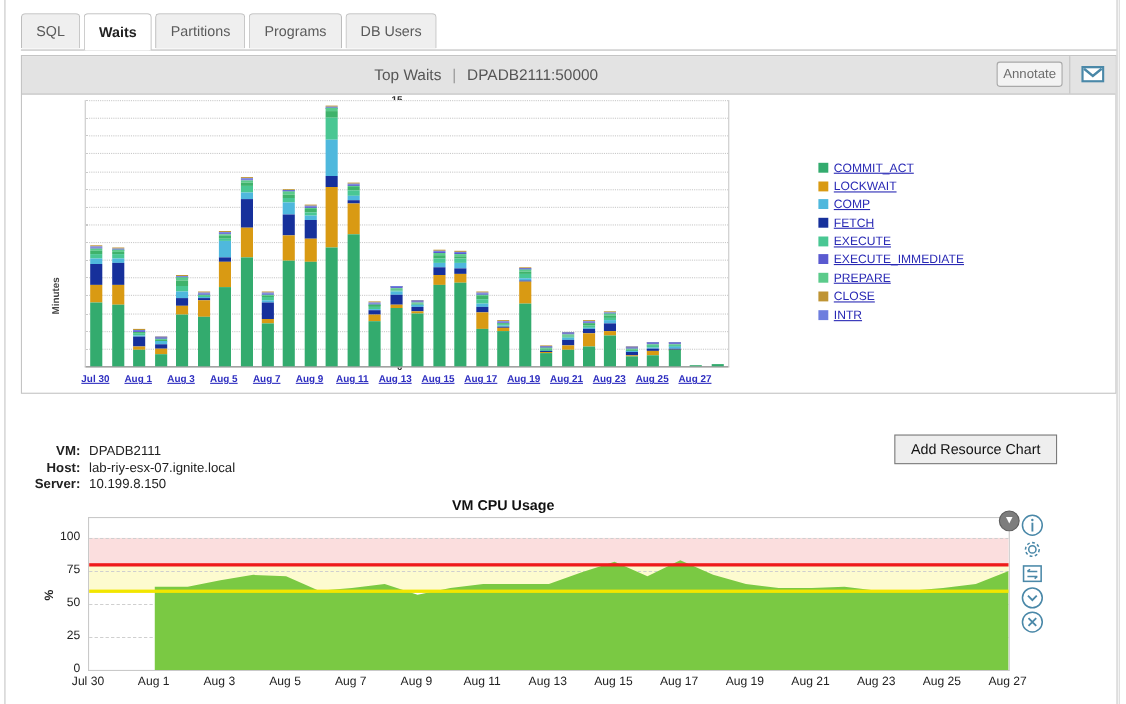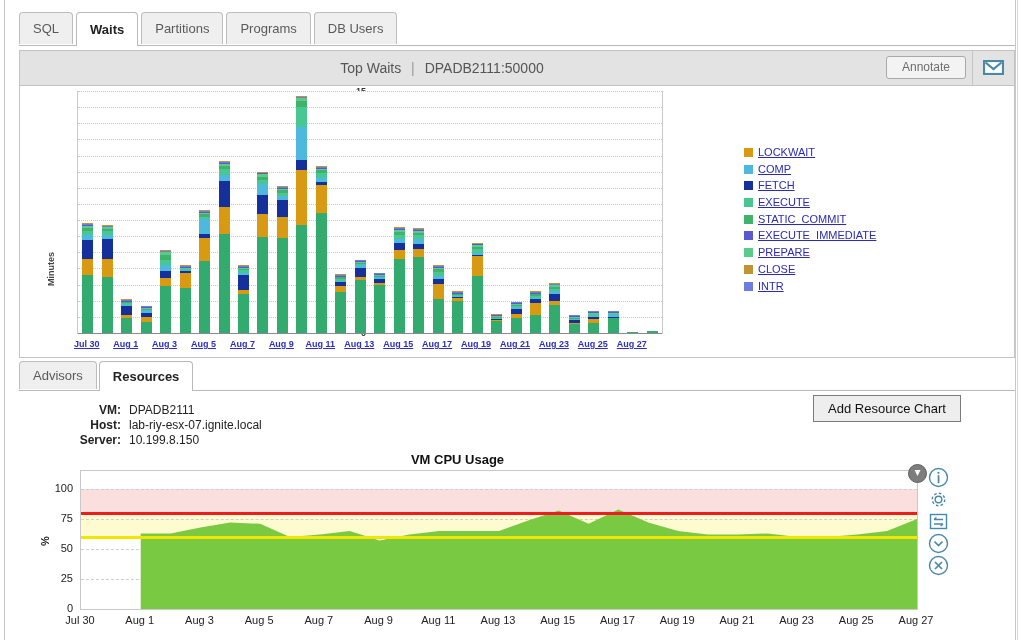"Annotate" .btn-annotate { padding: 0 15px -> 0 5px }
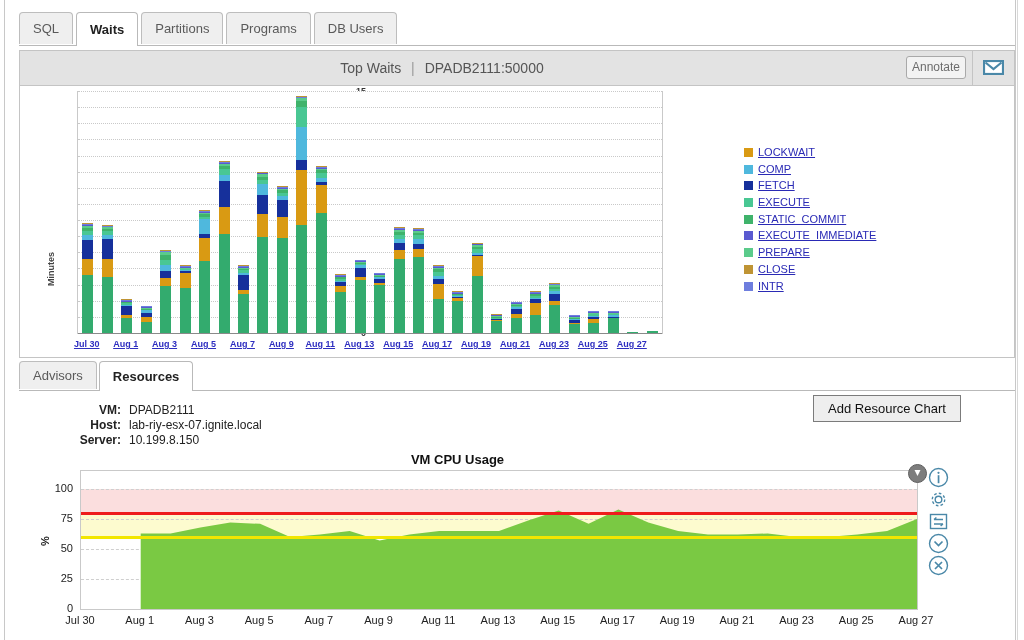"COMMIT_ACT" div.legend-item { html: none -> <div><span></span><span>COMMIT_ACT</span></div> }
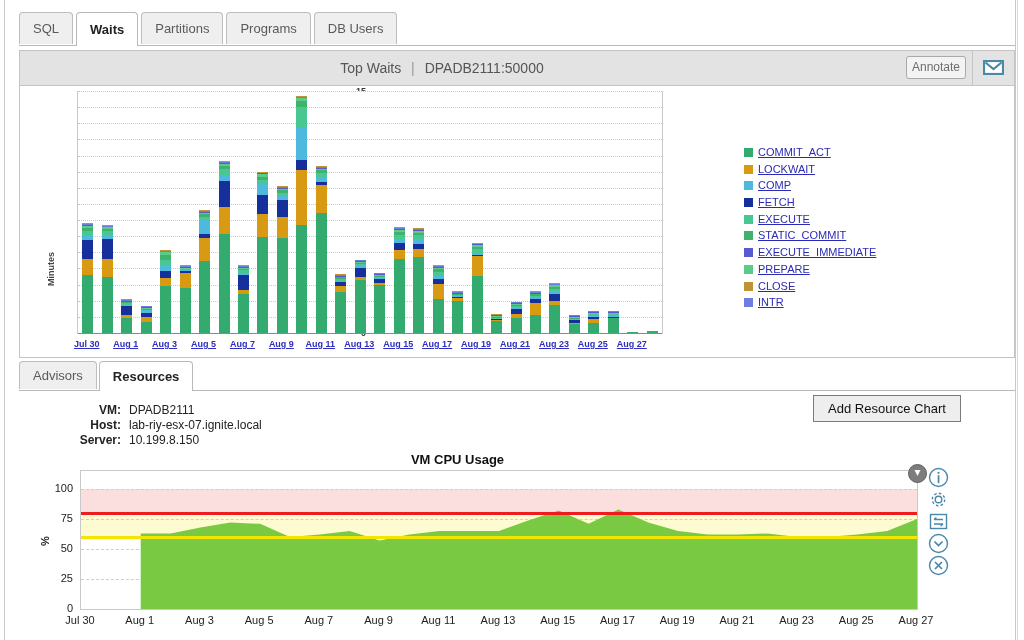"STATIC_COMMIT" div.legend-item { html: <div><span></span><span>STATIC_COMMIT</span></div> -> none }
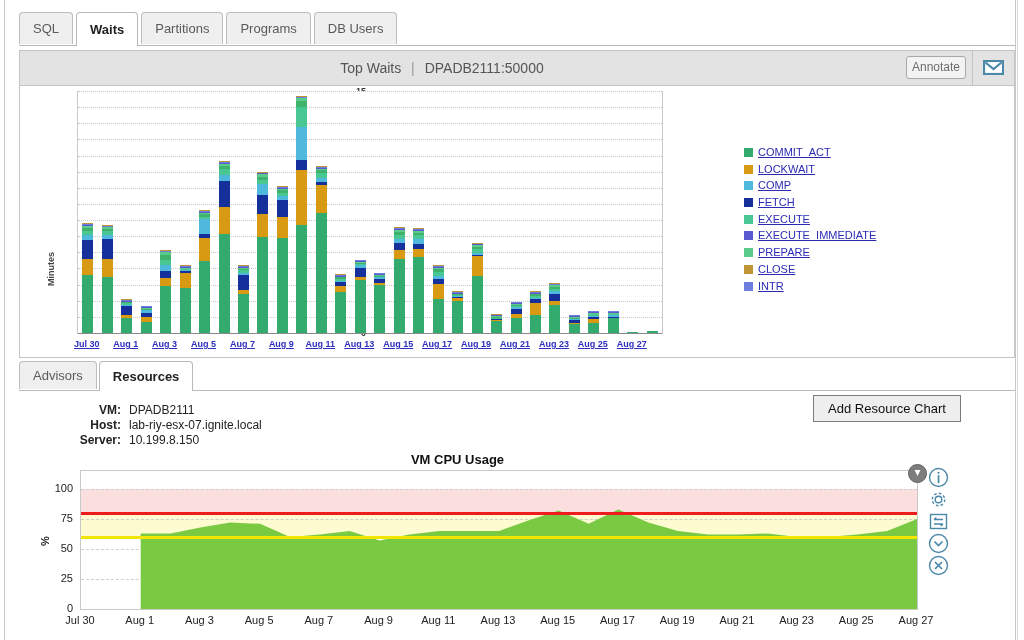"Advisors" div.lowtabs { html: <div> <div>Advisors</div> <div>Resources</div> </div> -> none }
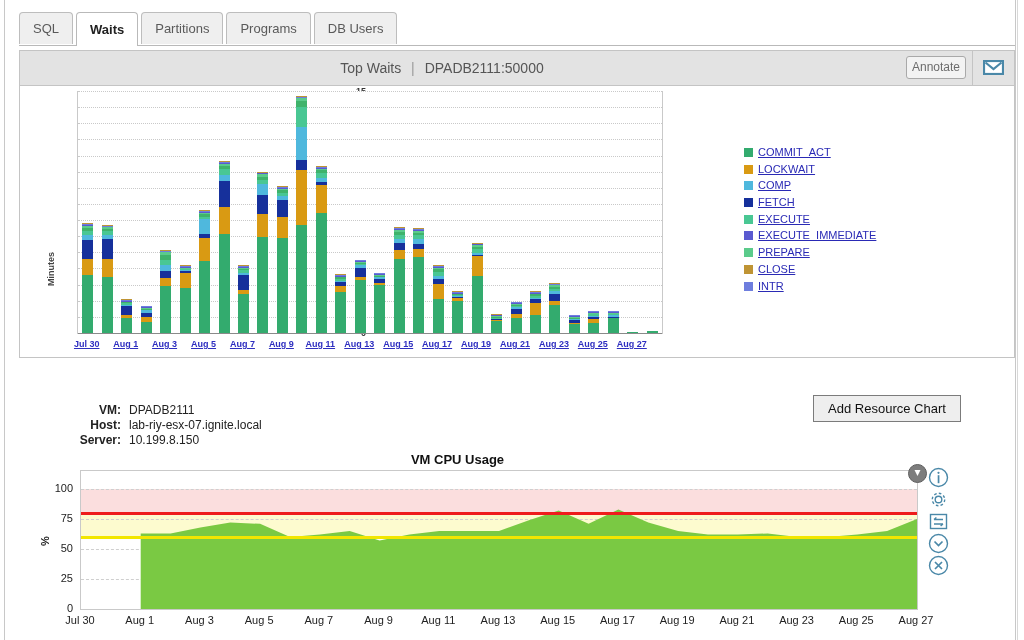"VM: DPADB2111" .info-row { margin-left: 48px -> none }
